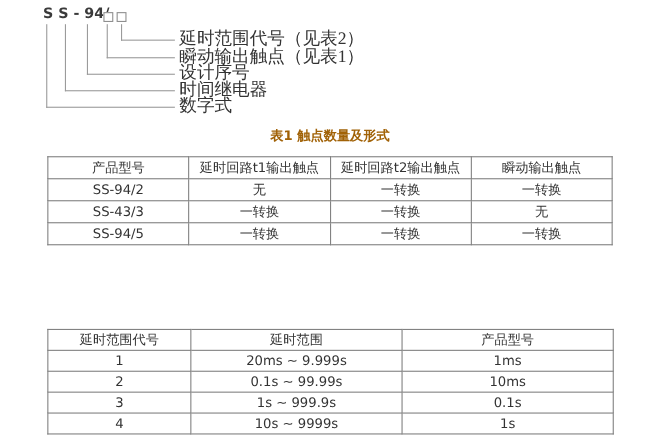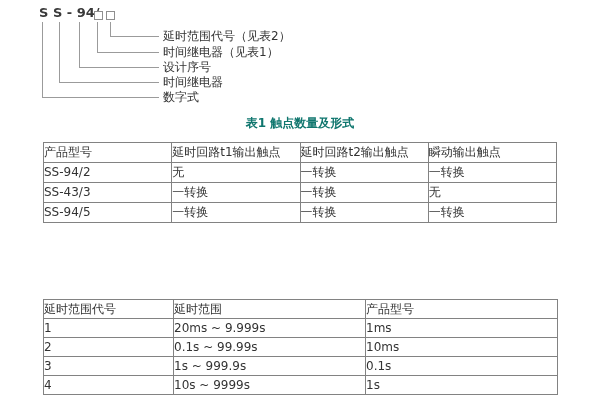"延时范围代号（见表2）" .dlabel { font-family: none -> Liberation Serif, serif; font-size: 12px -> 16px }
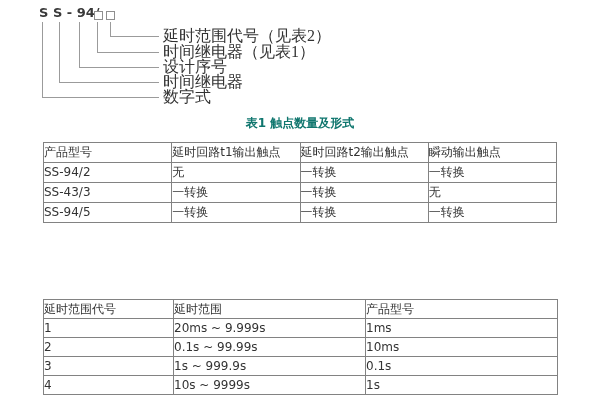"时间继电器（见表1）" div.dlabel { text: 时间继电器 -> 瞬动输出触点 }
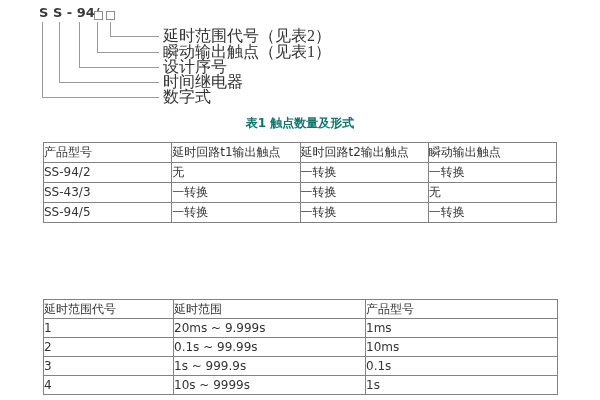"表1 触点数量及形式" .tbl-title { color: #0f766e -> #a16207 }
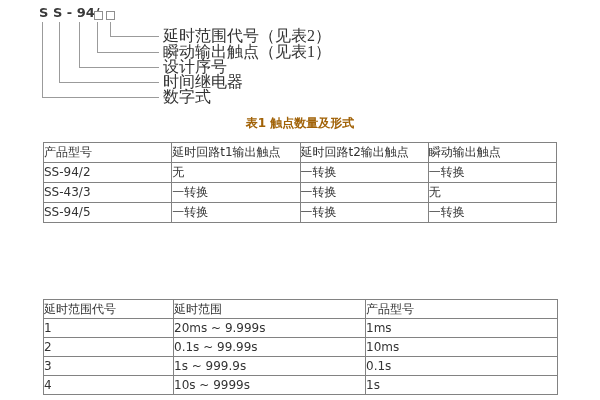"产品型号" .t th, .t td { text-align: left -> center }
